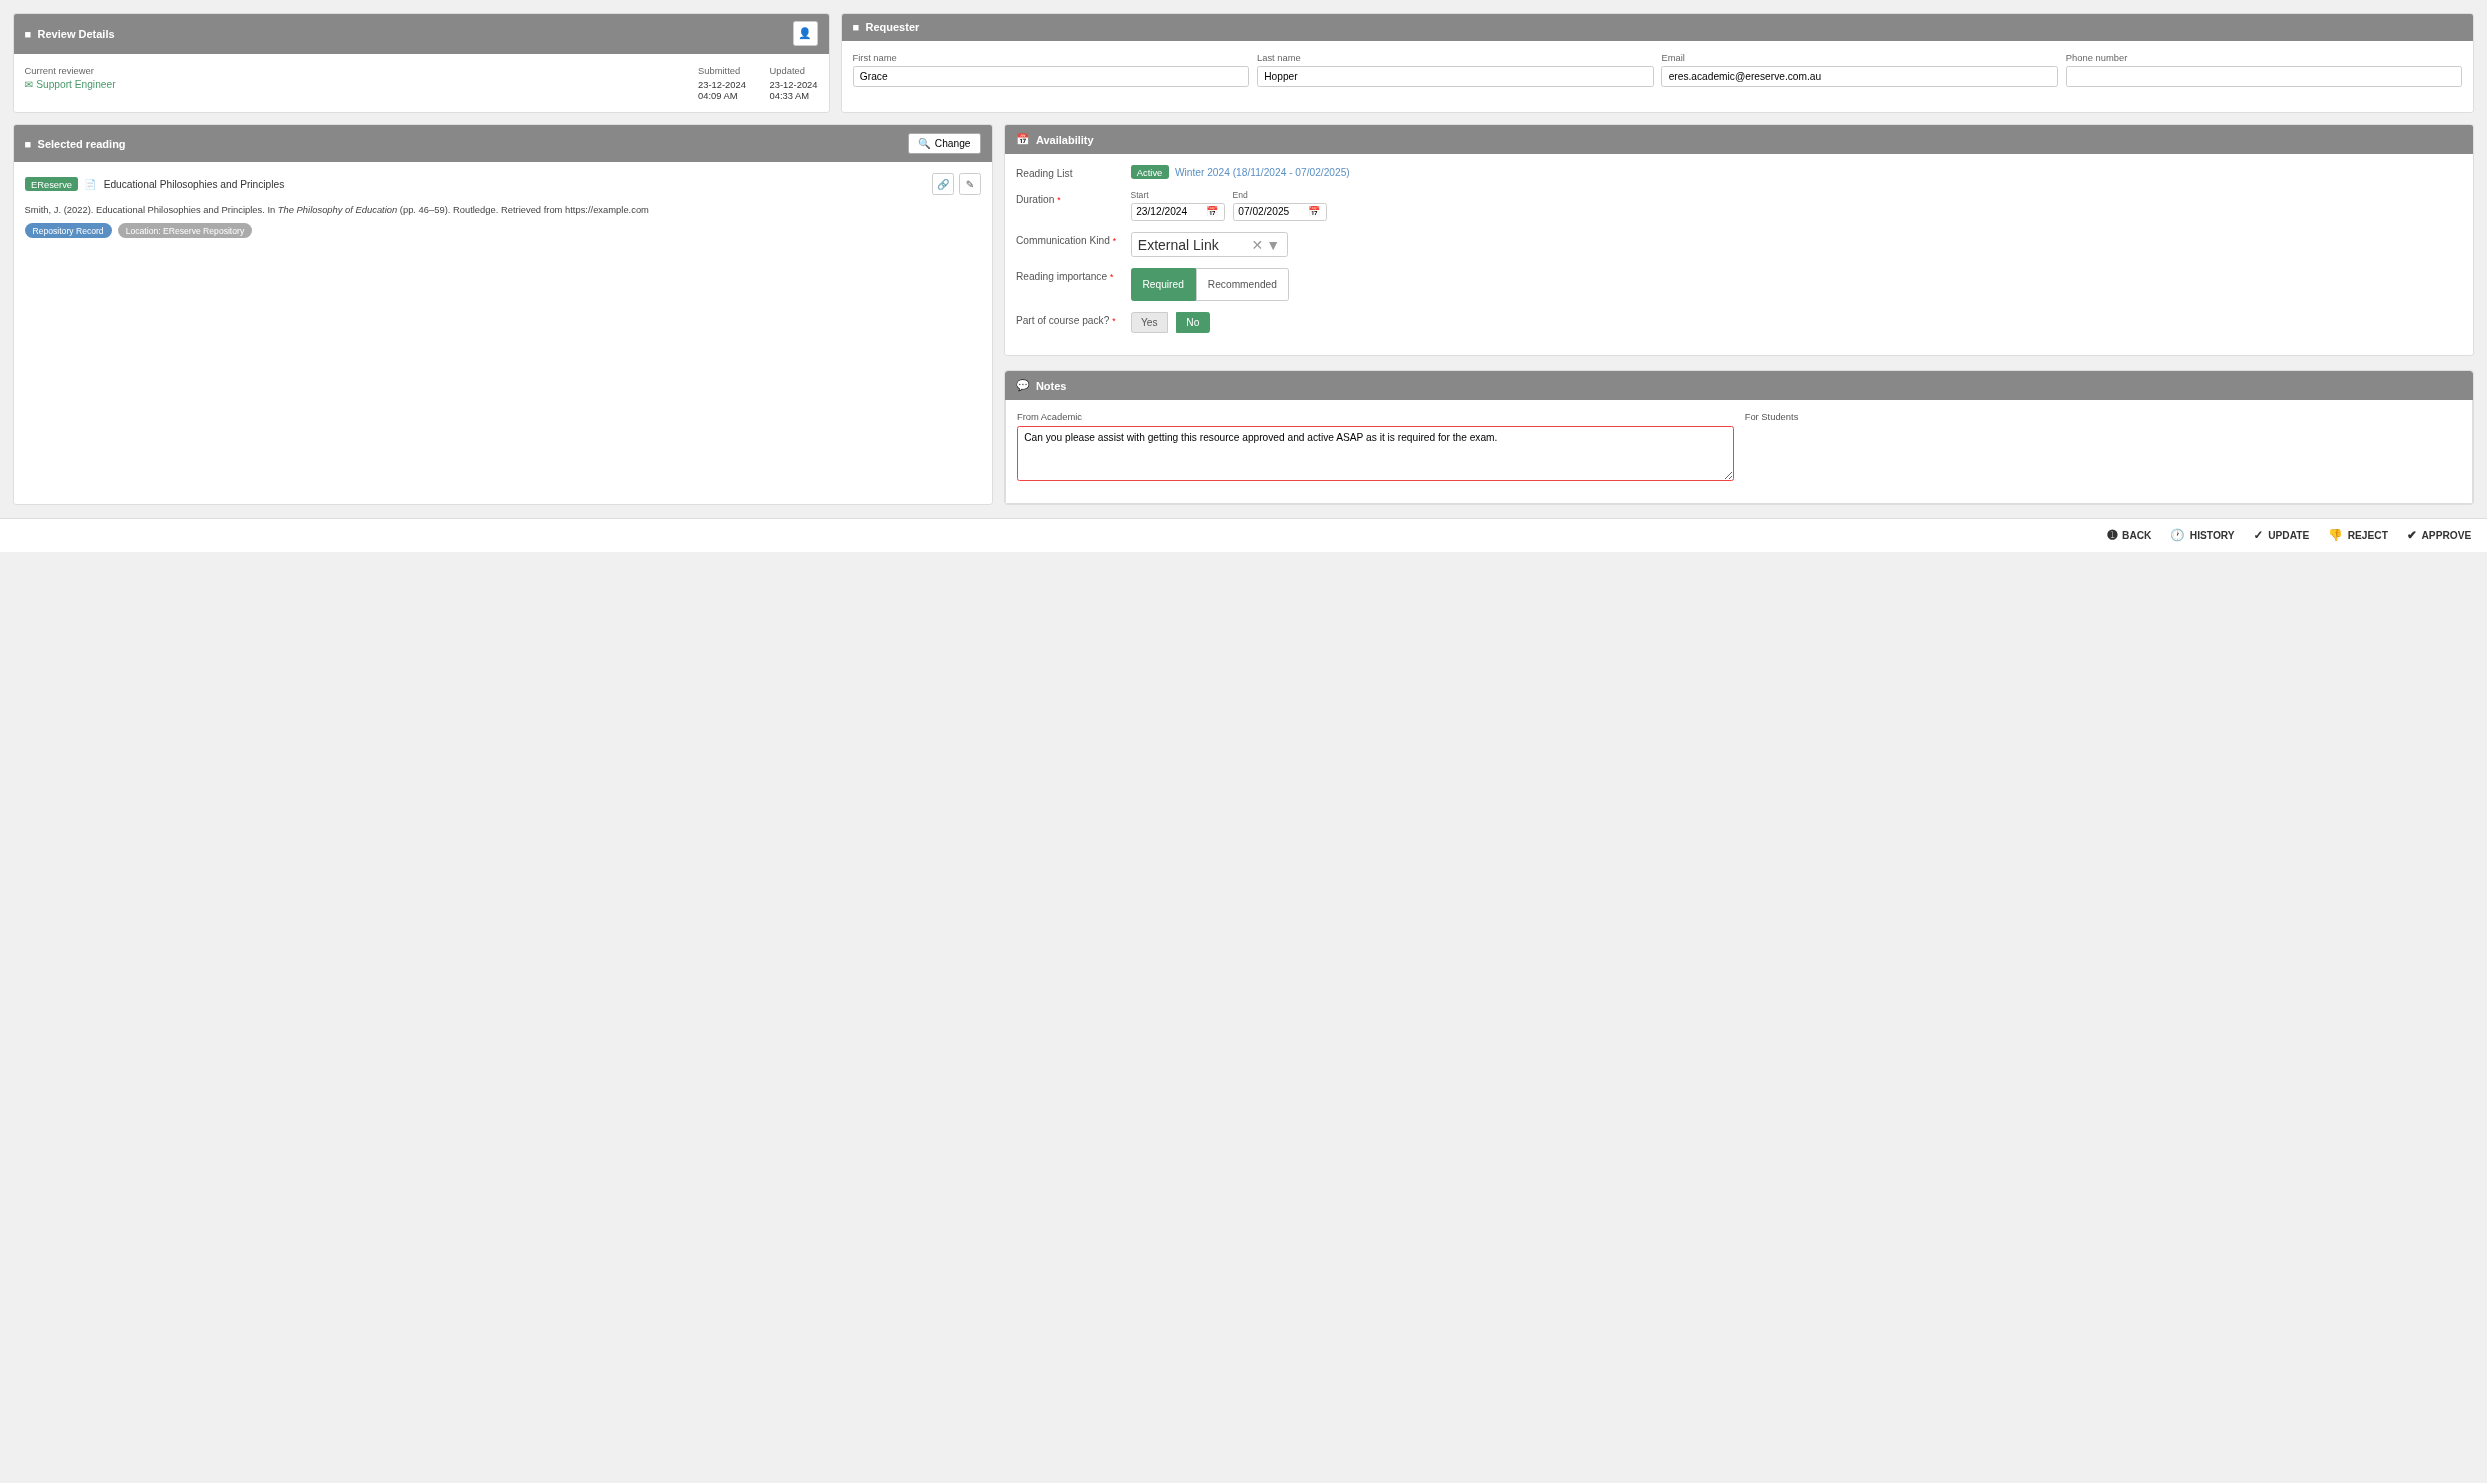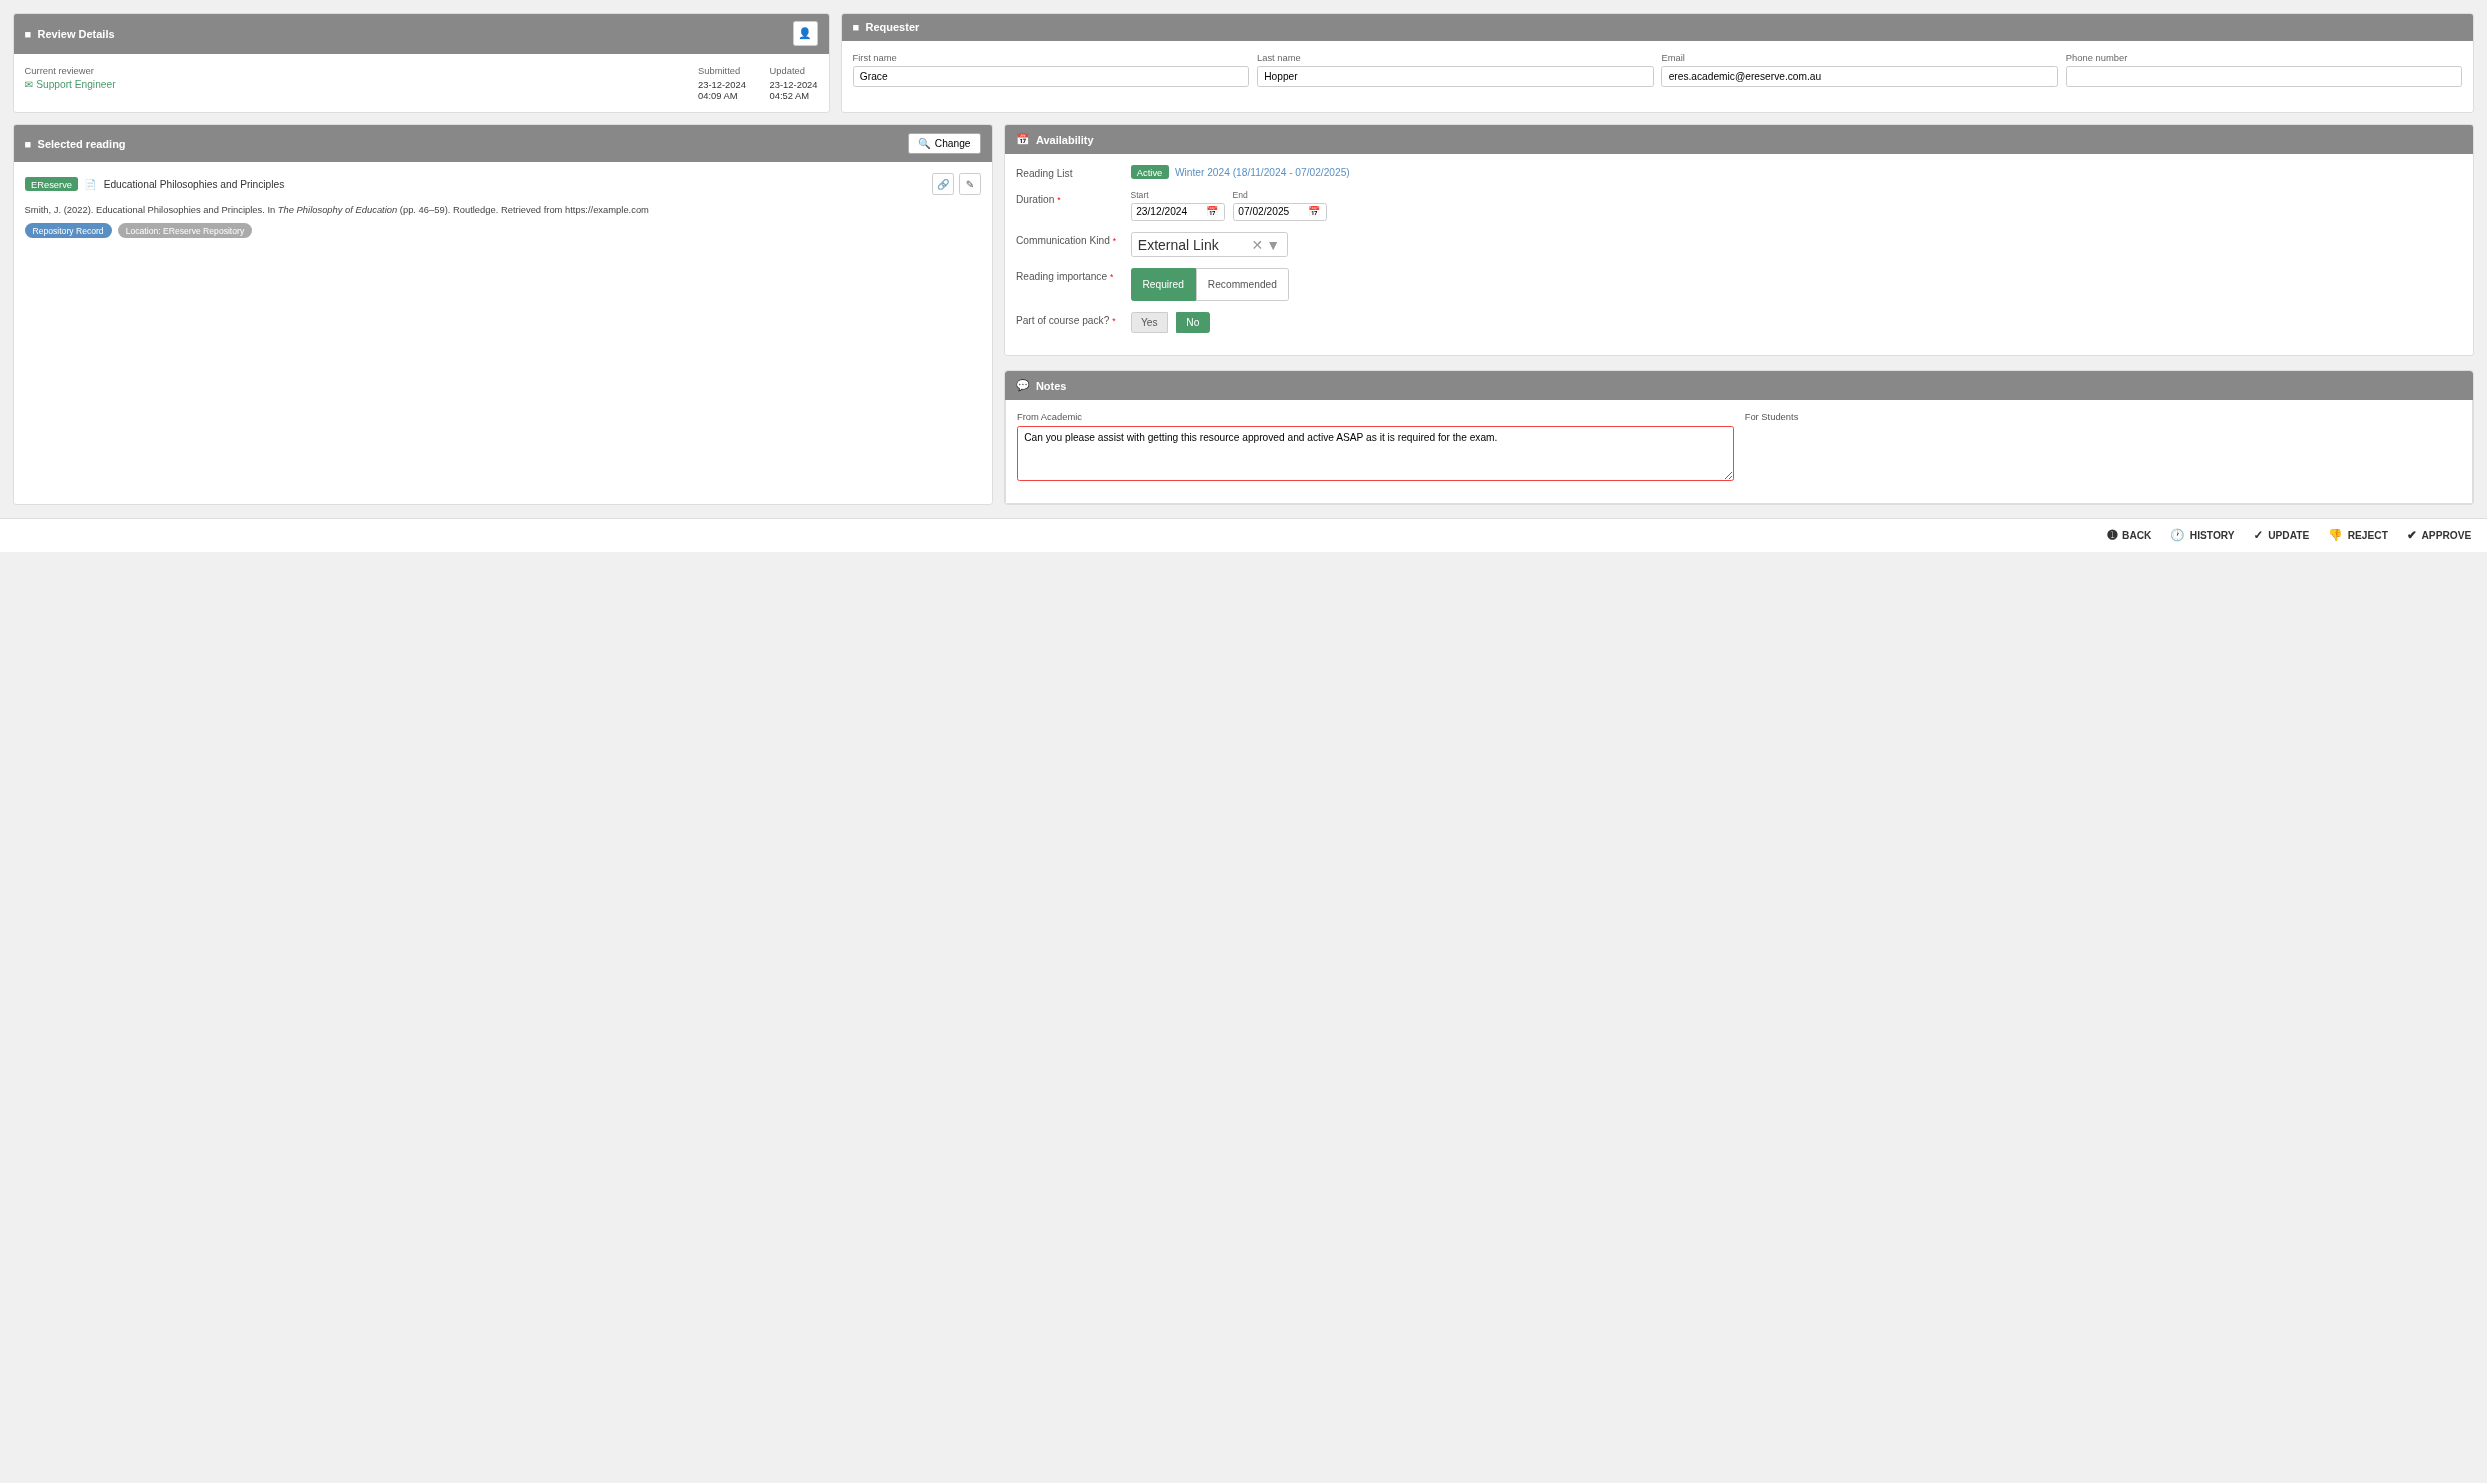"04:52 AM" div.date-val { text: 04:52 -> 04:33 }
